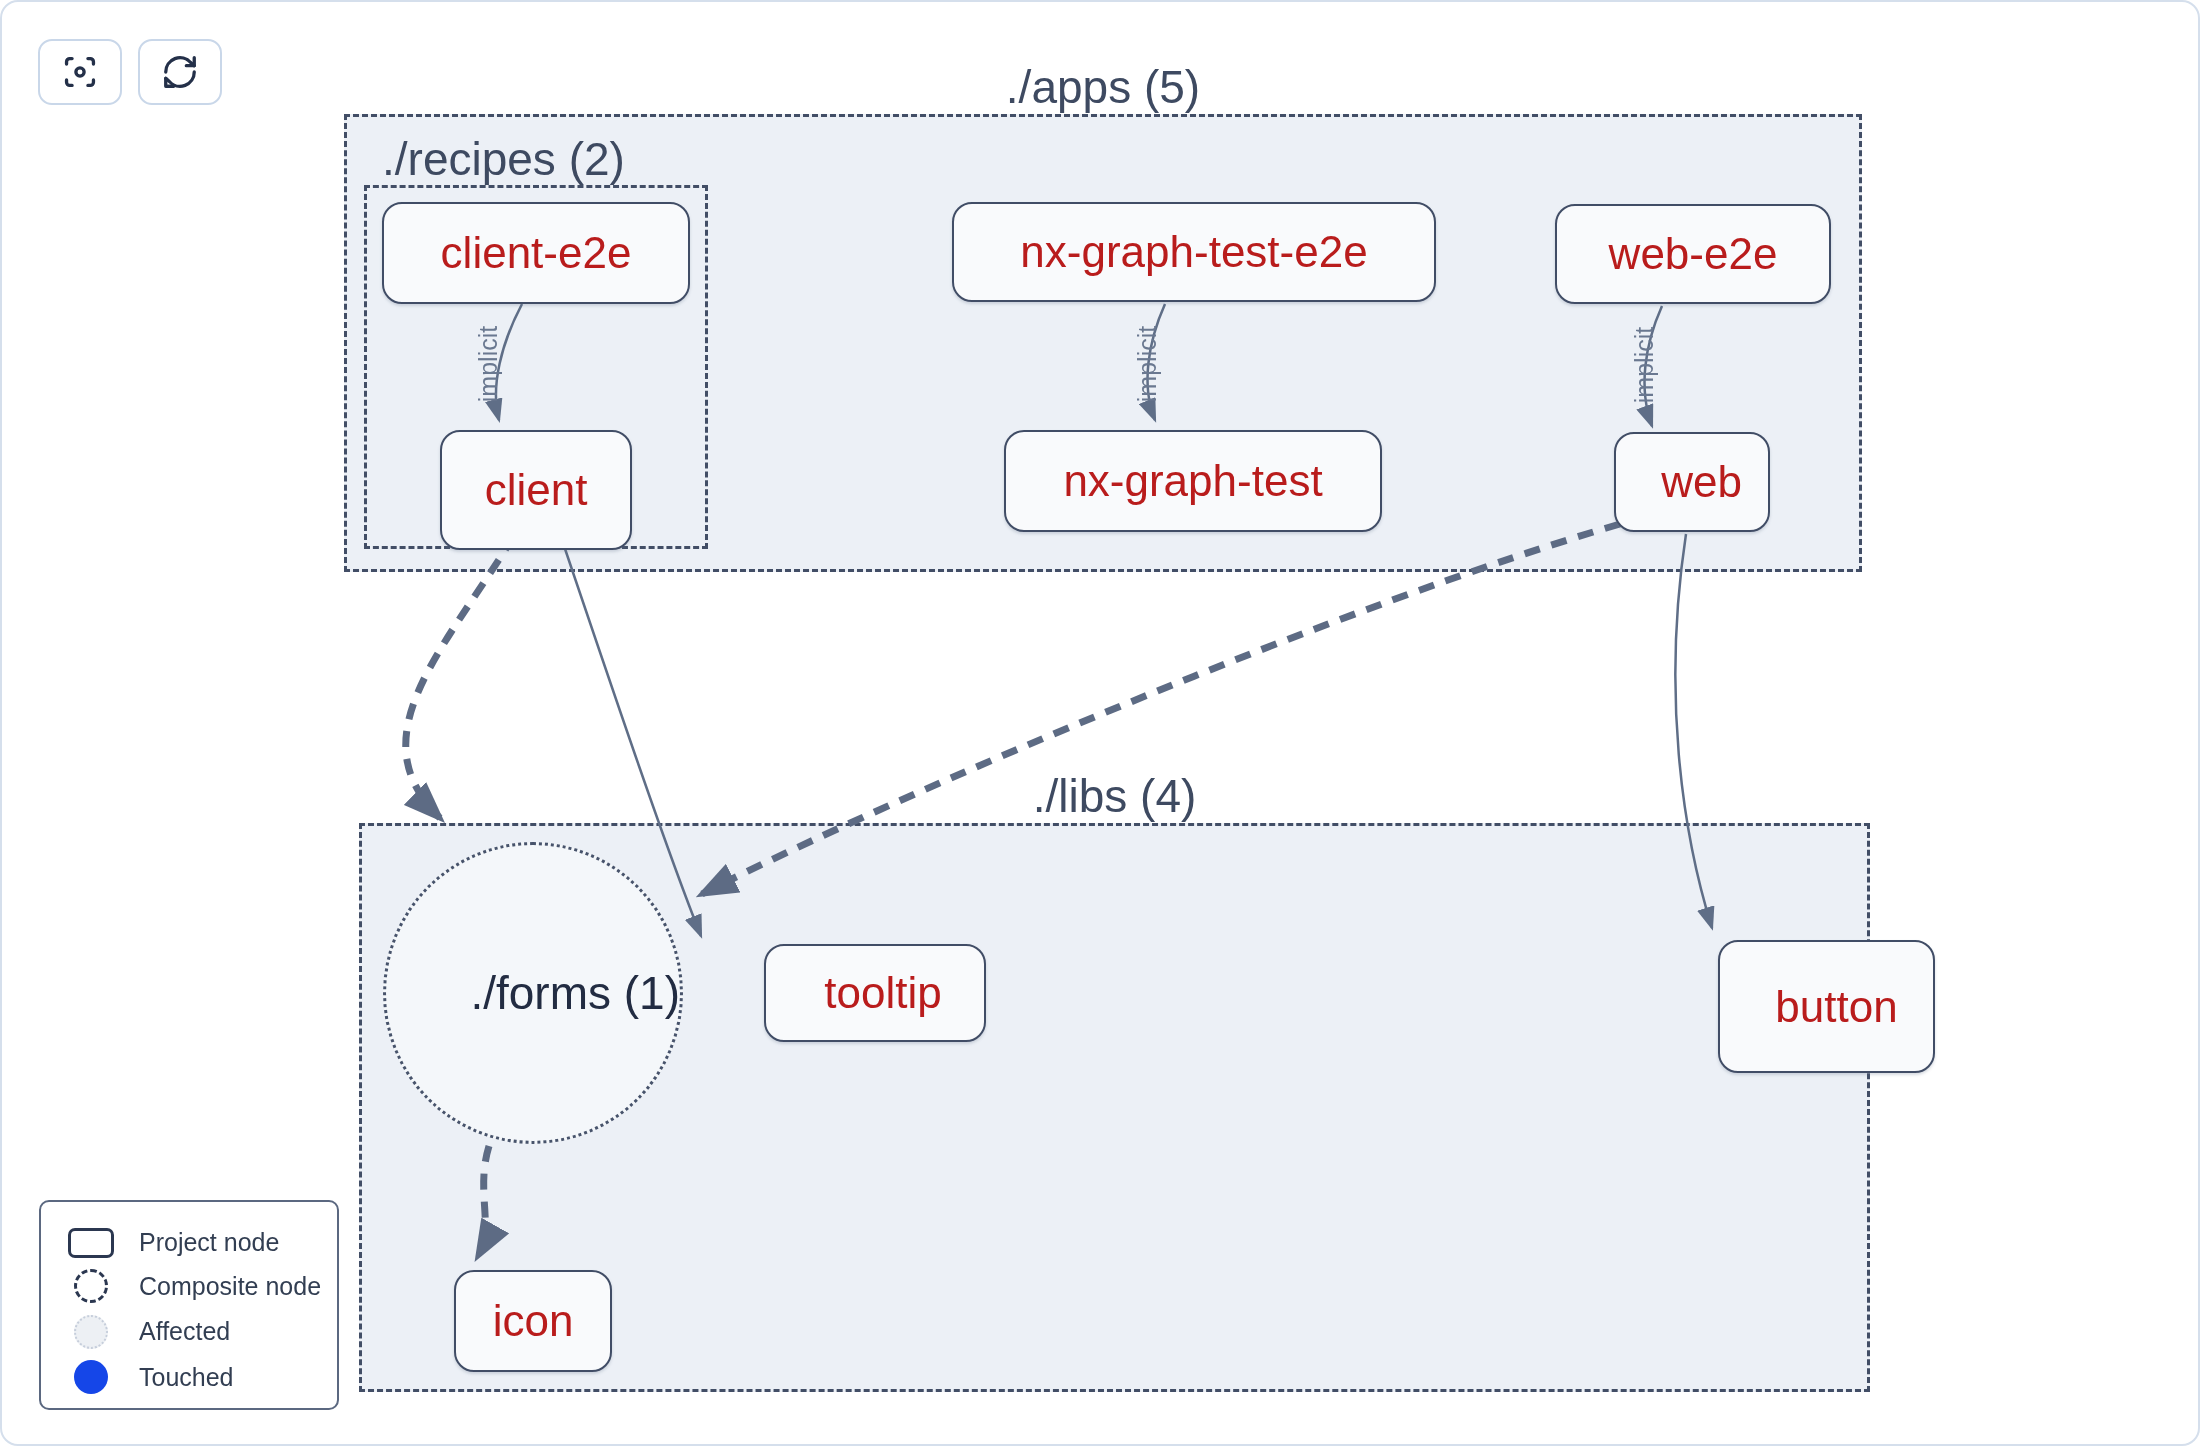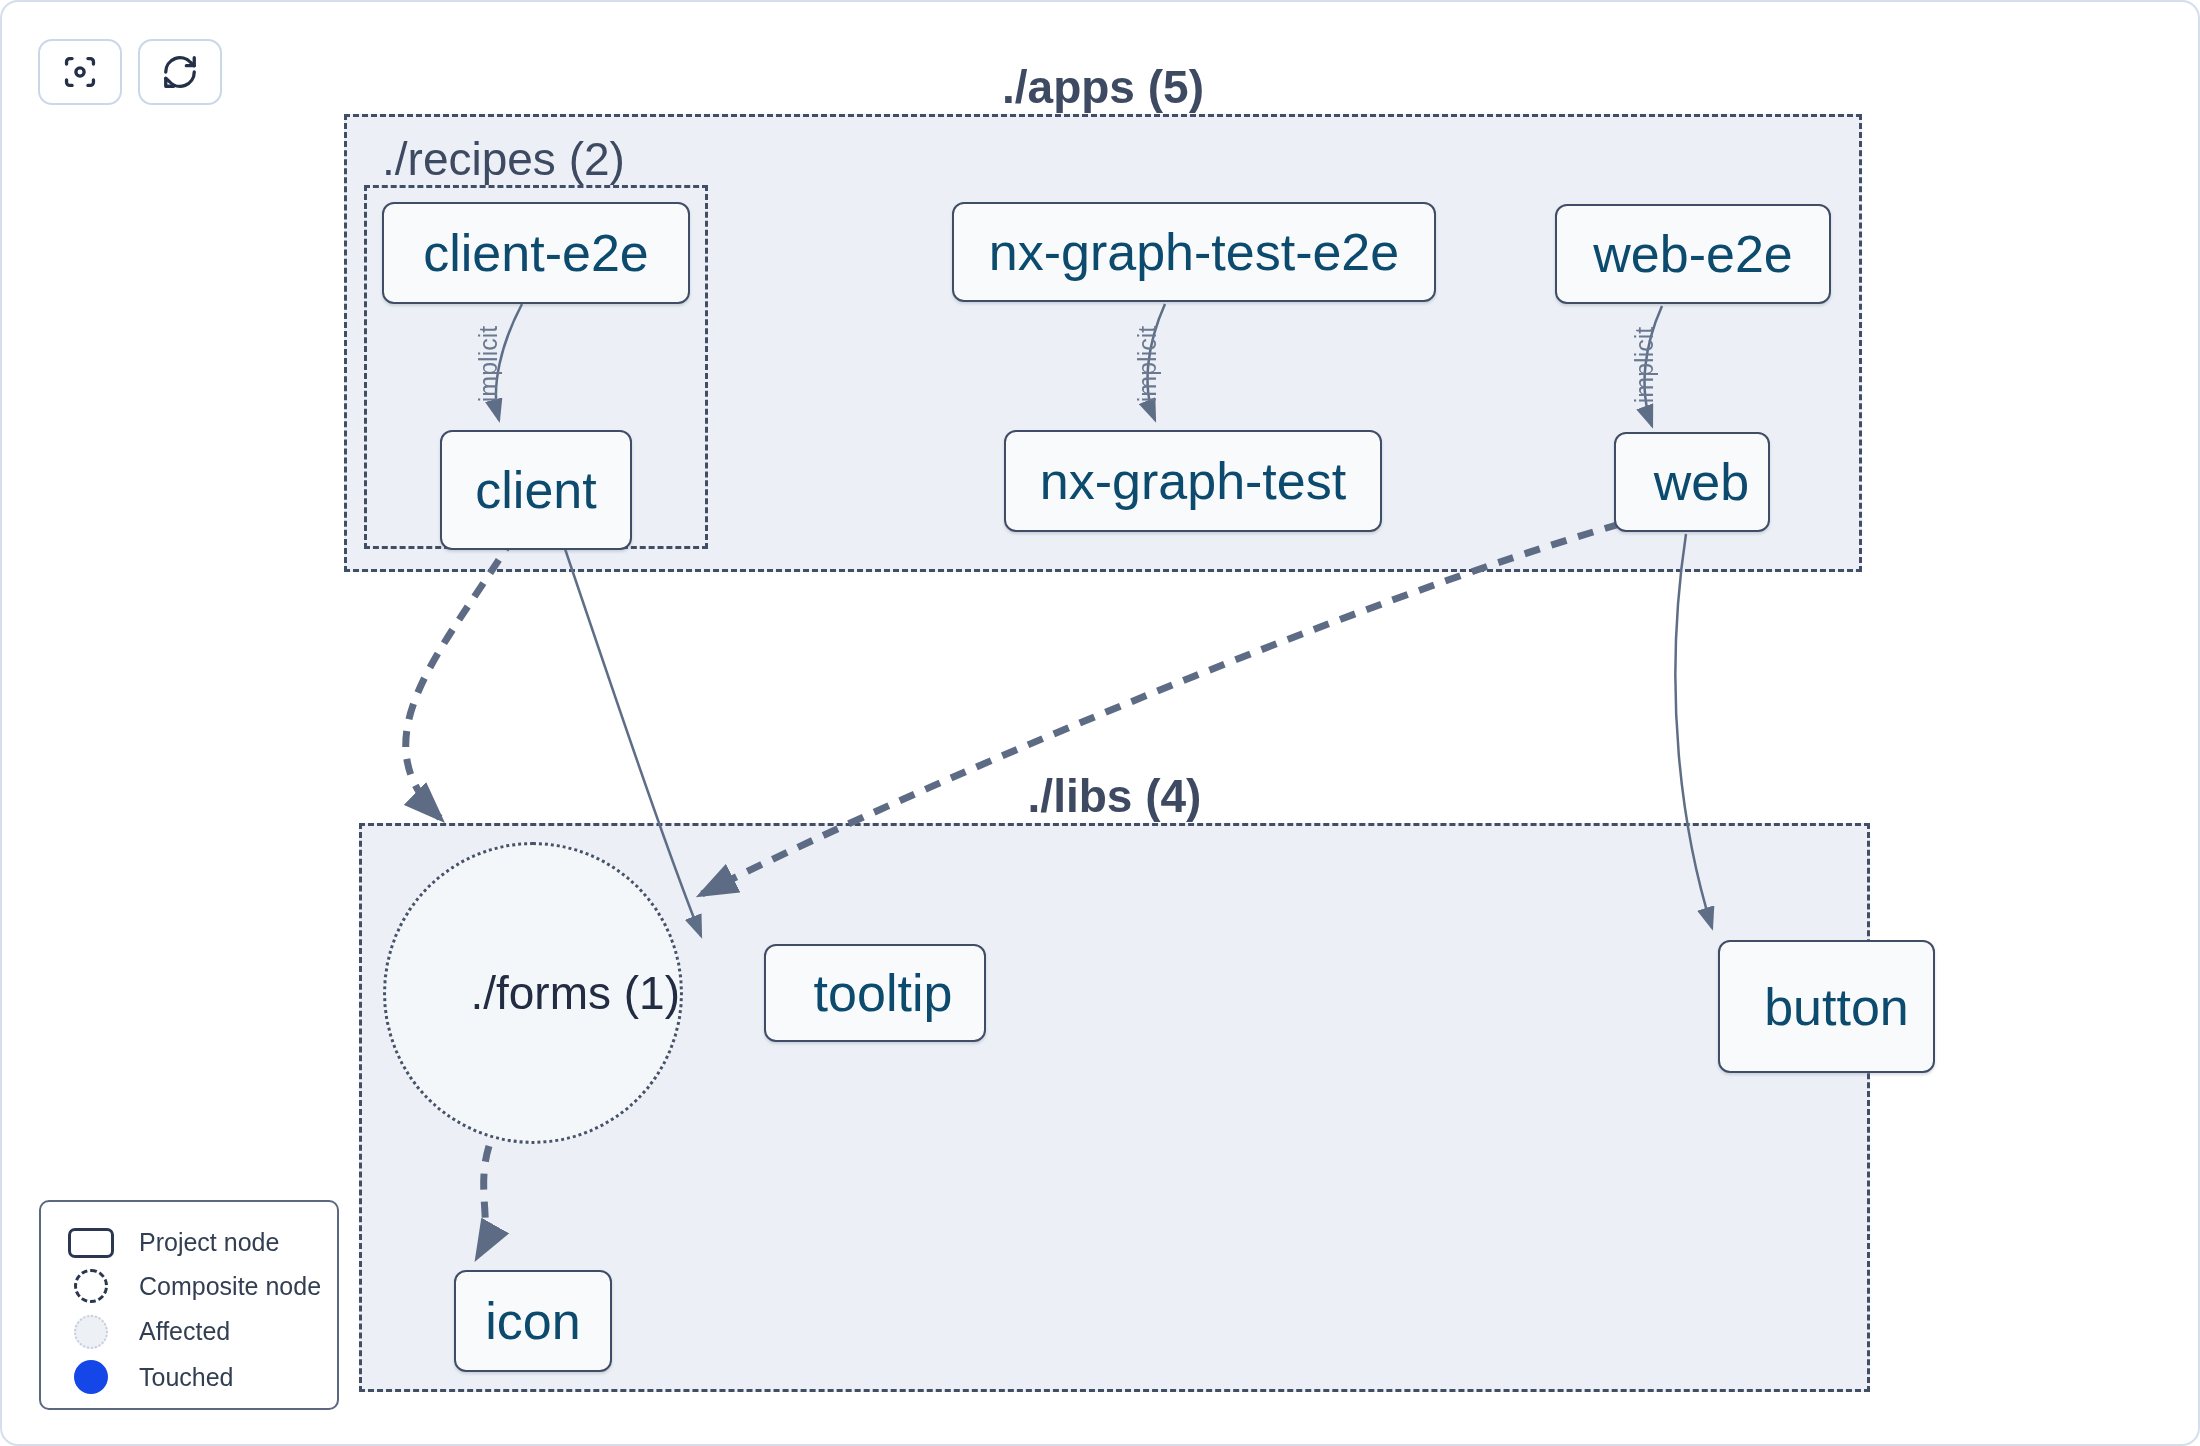"./apps (5)" .centered { font-weight: bold -> none }
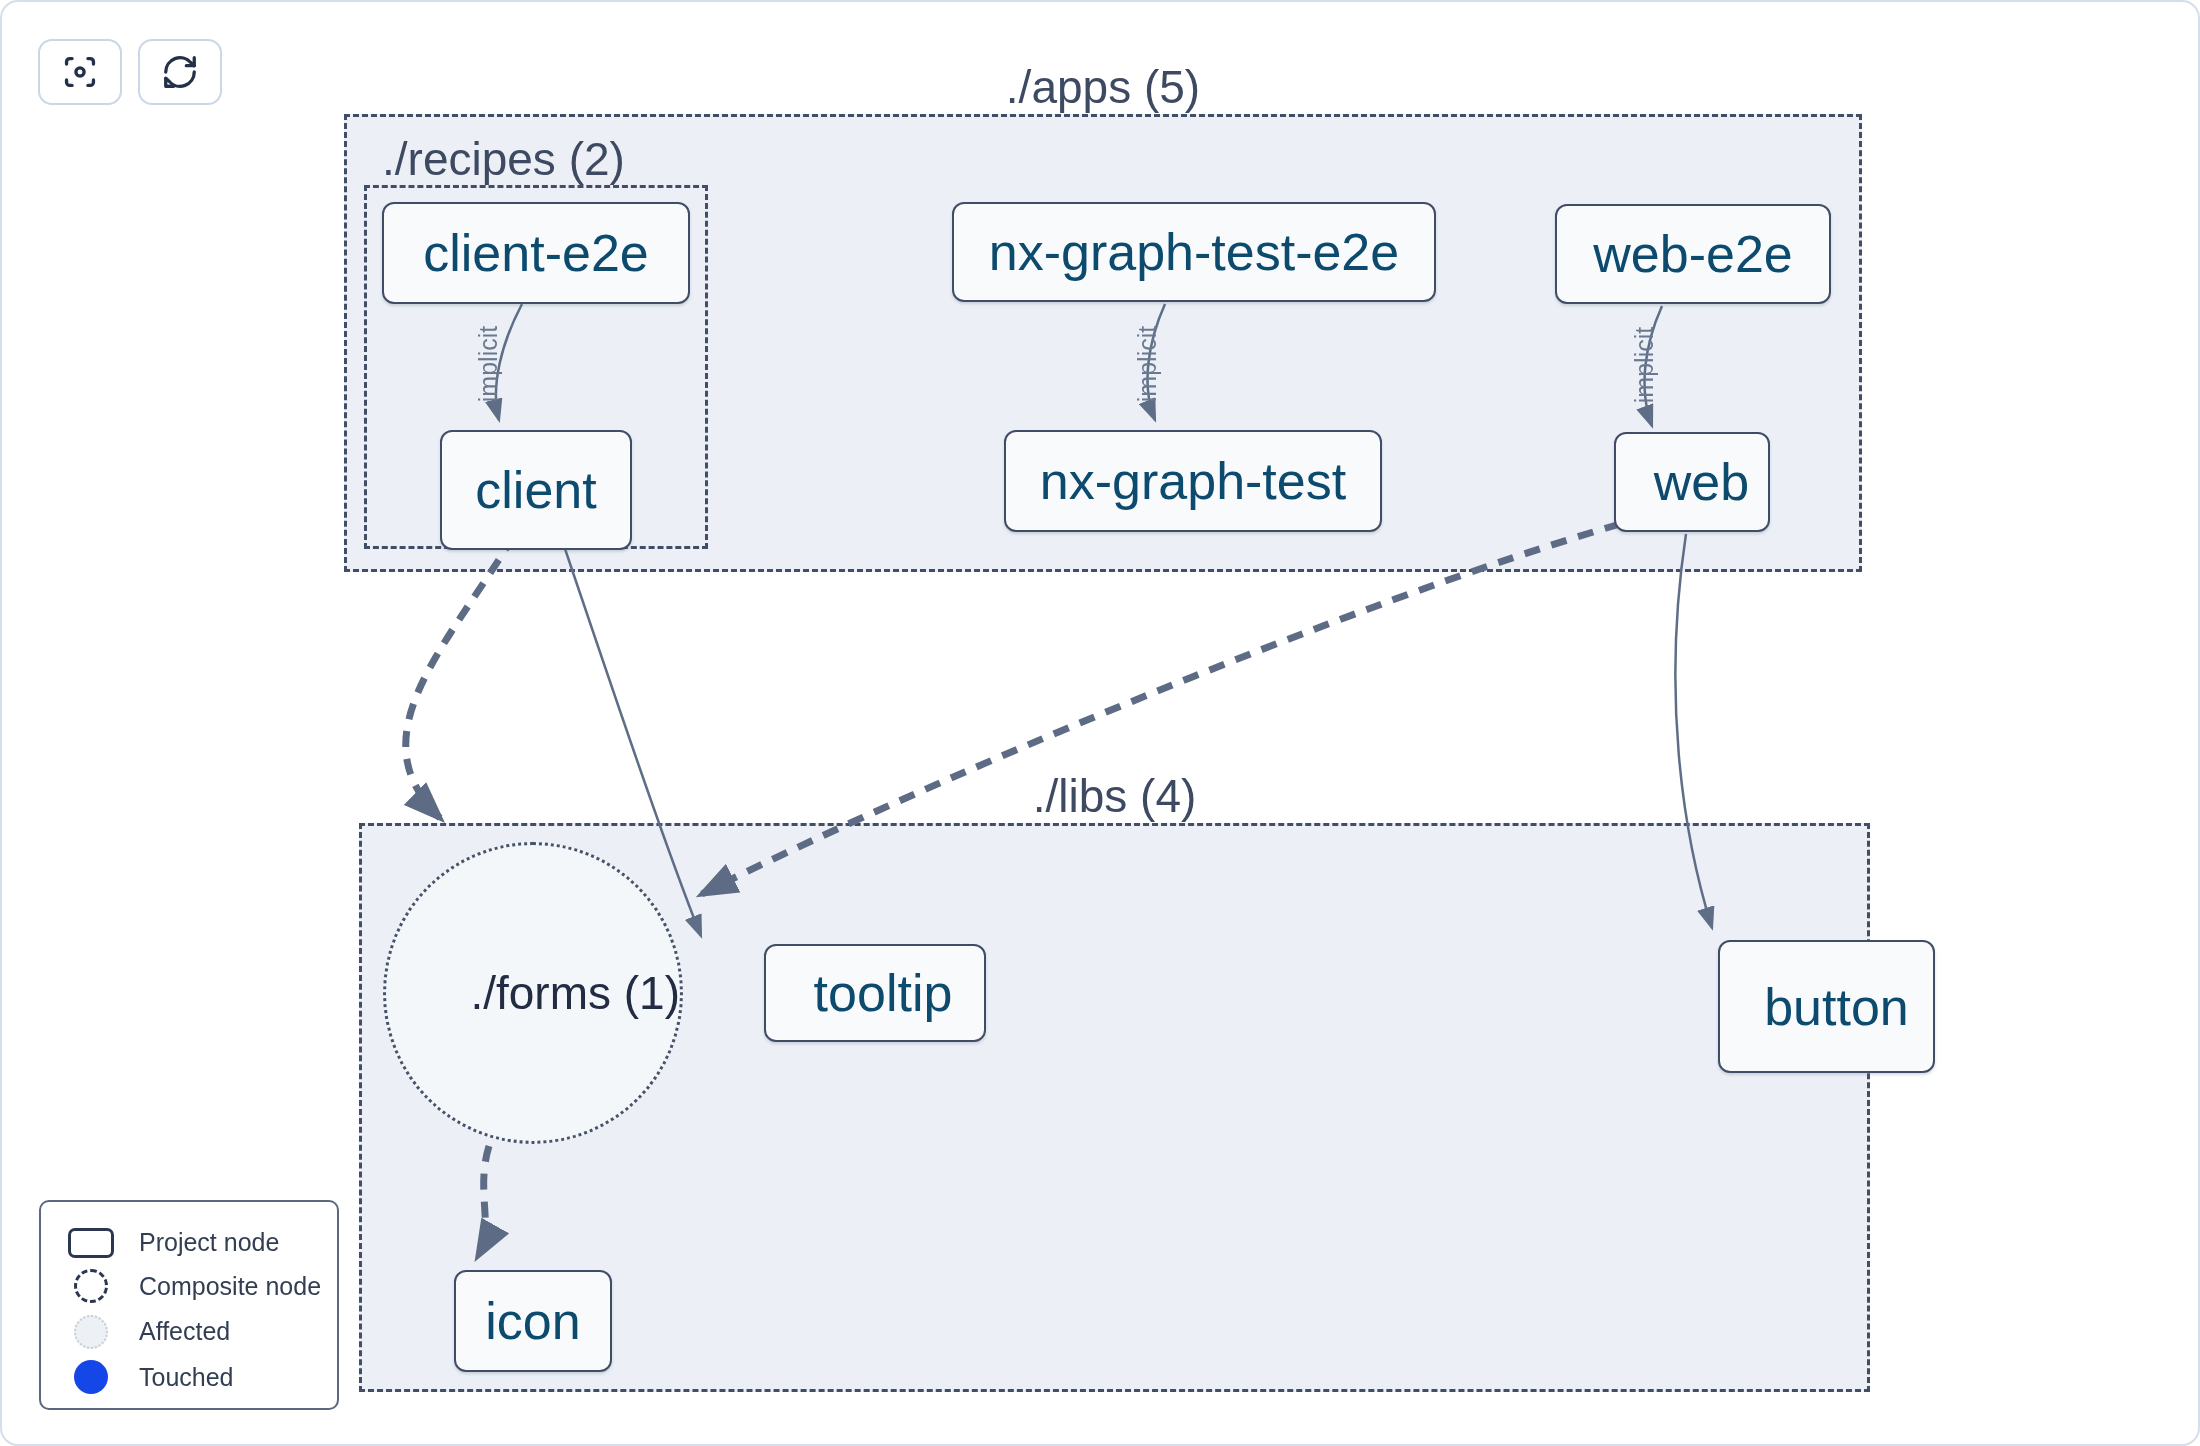"client-e2e" .node { border-radius: 12px -> 20px; color: #0c4a6e -> #b91c1c; font-size: 52px -> 44px }
